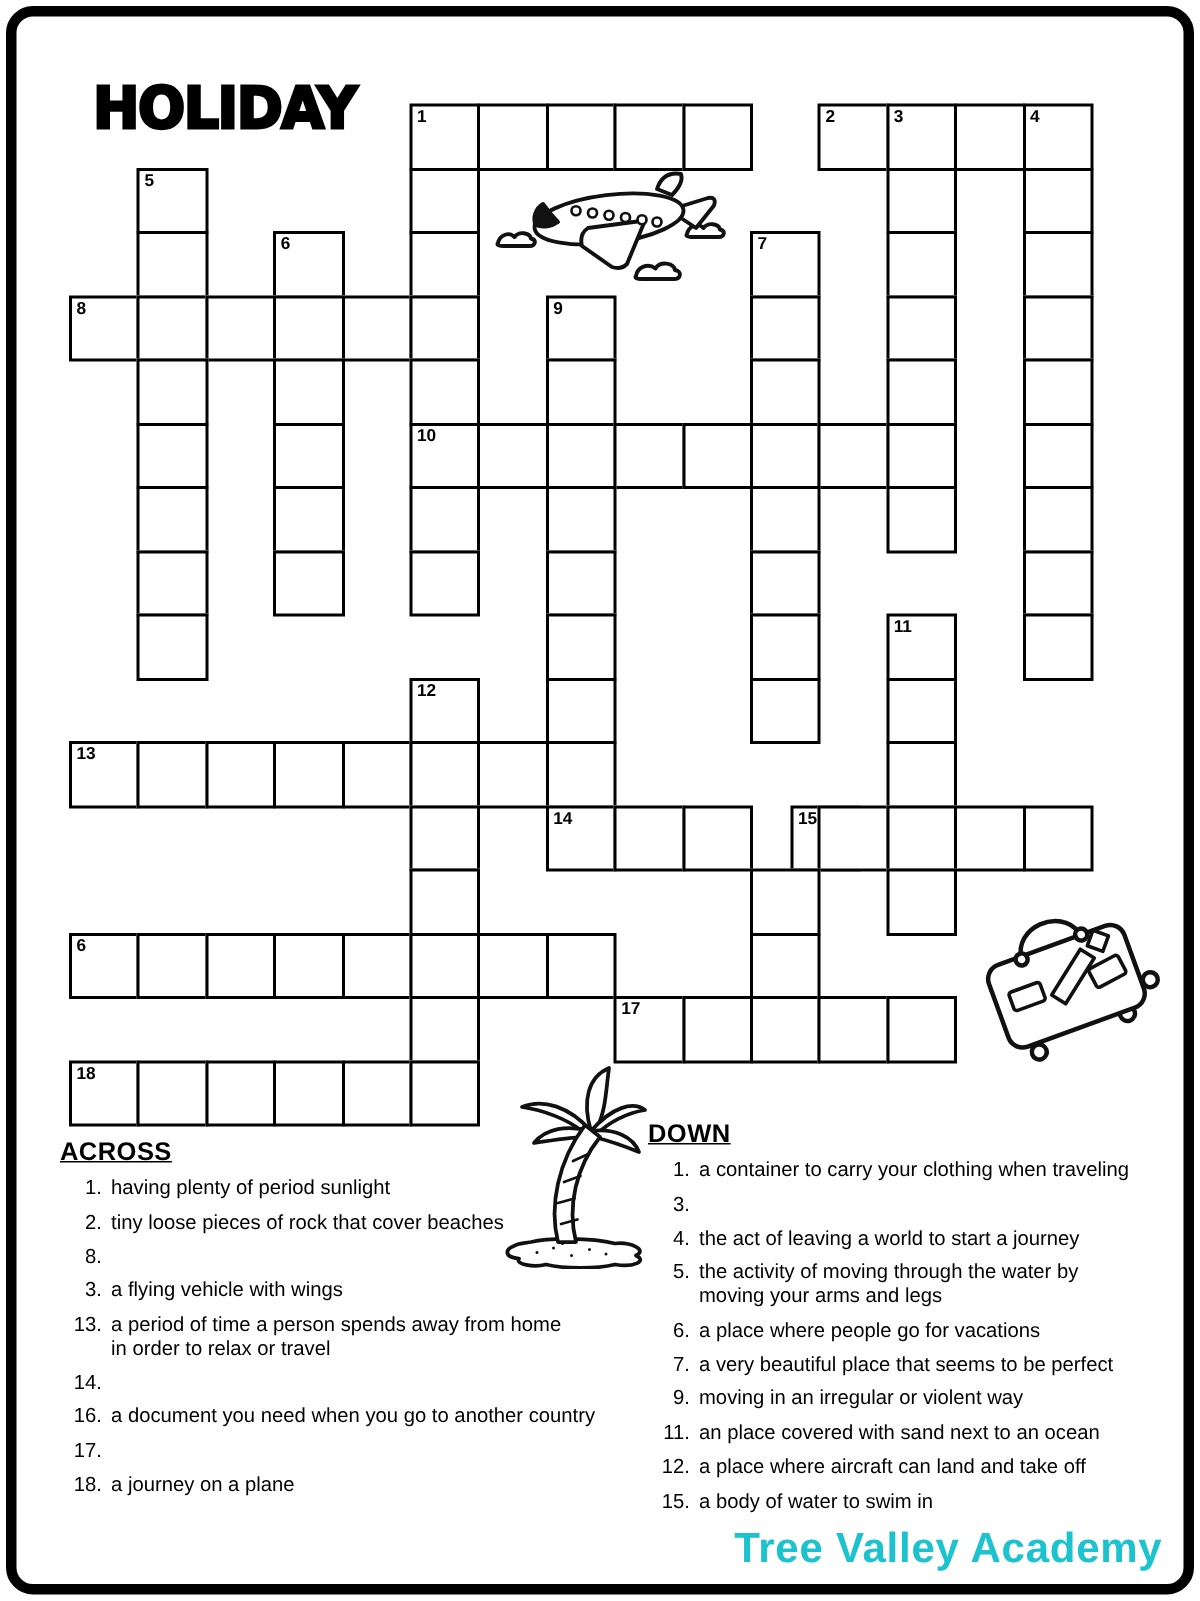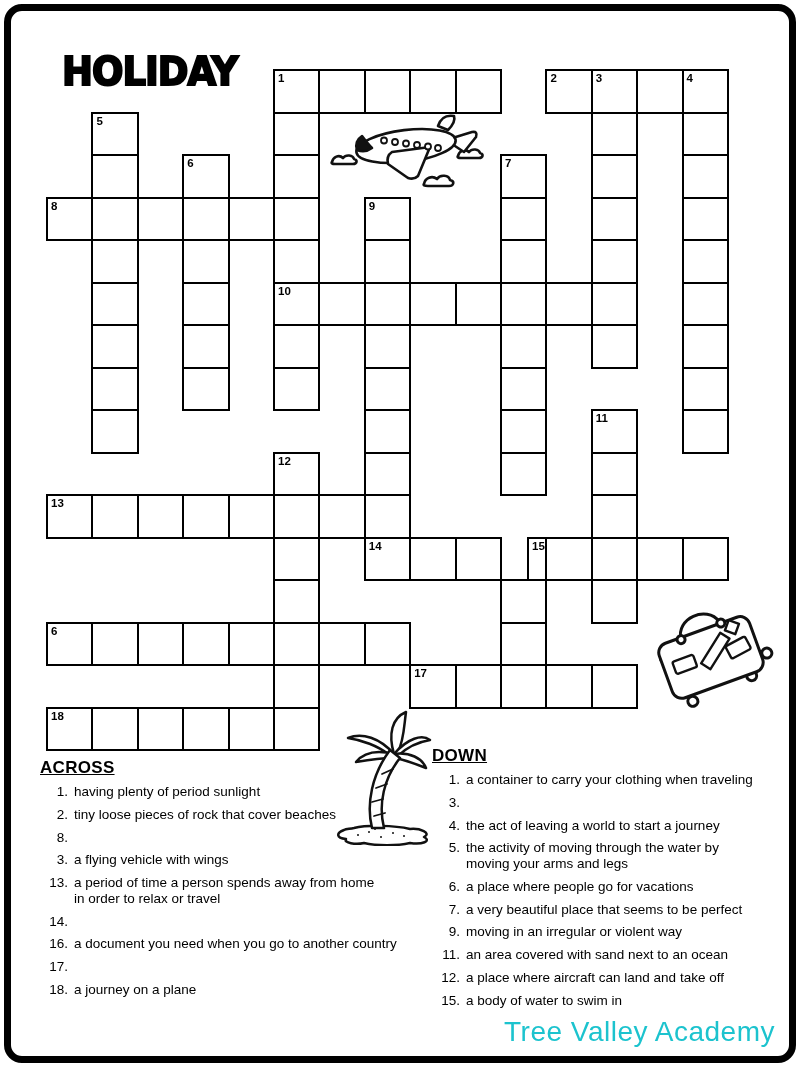"an area covered with sand" span.ctext { text: area -> place }
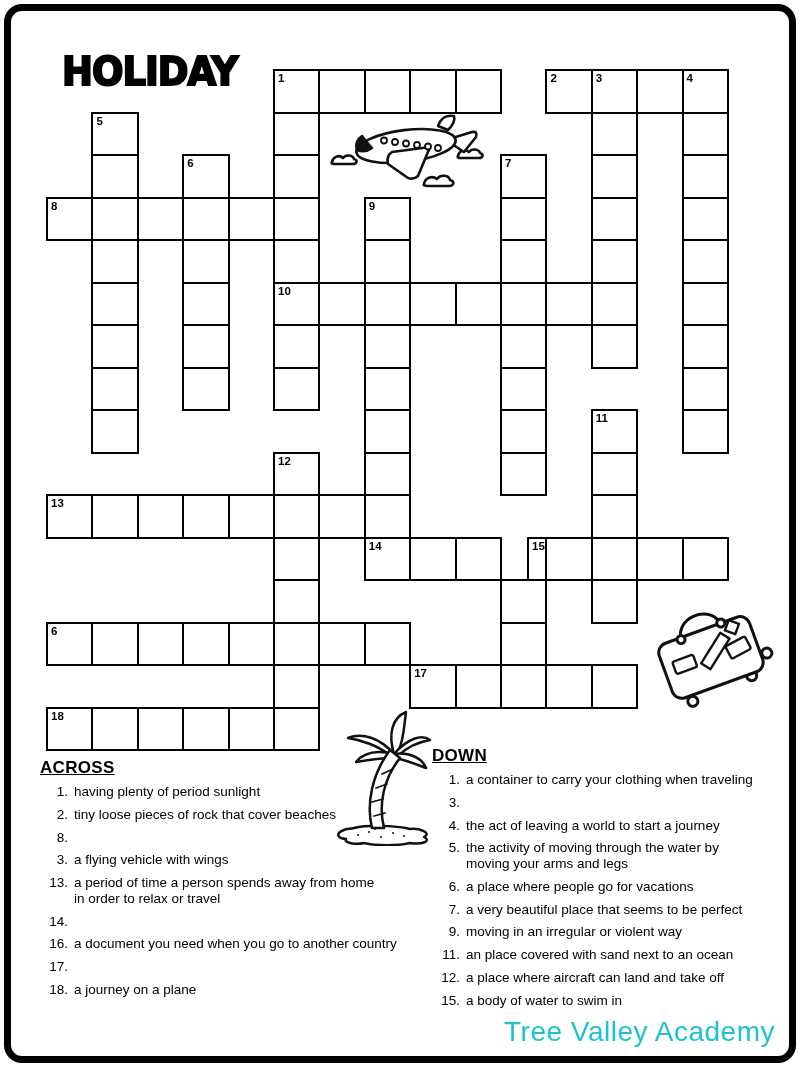"Tree Valley Academy" .brand { font-weight: normal -> bold }
